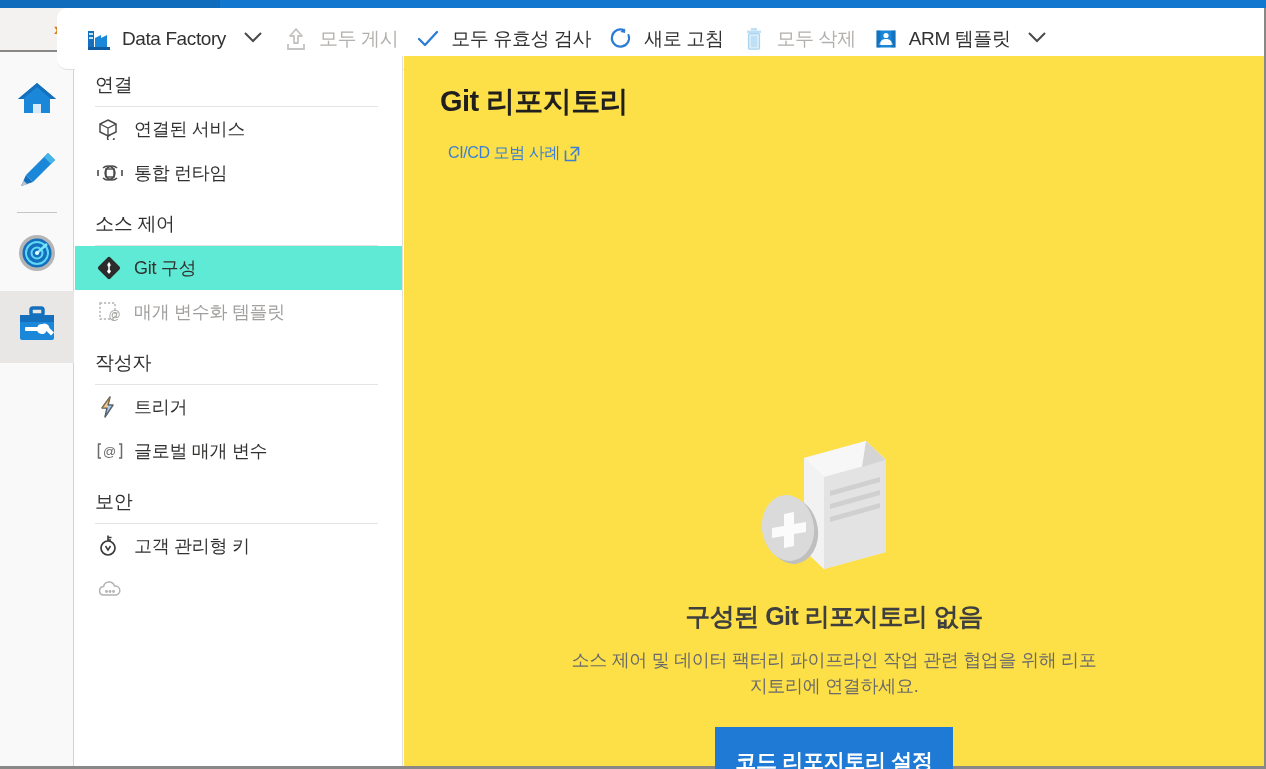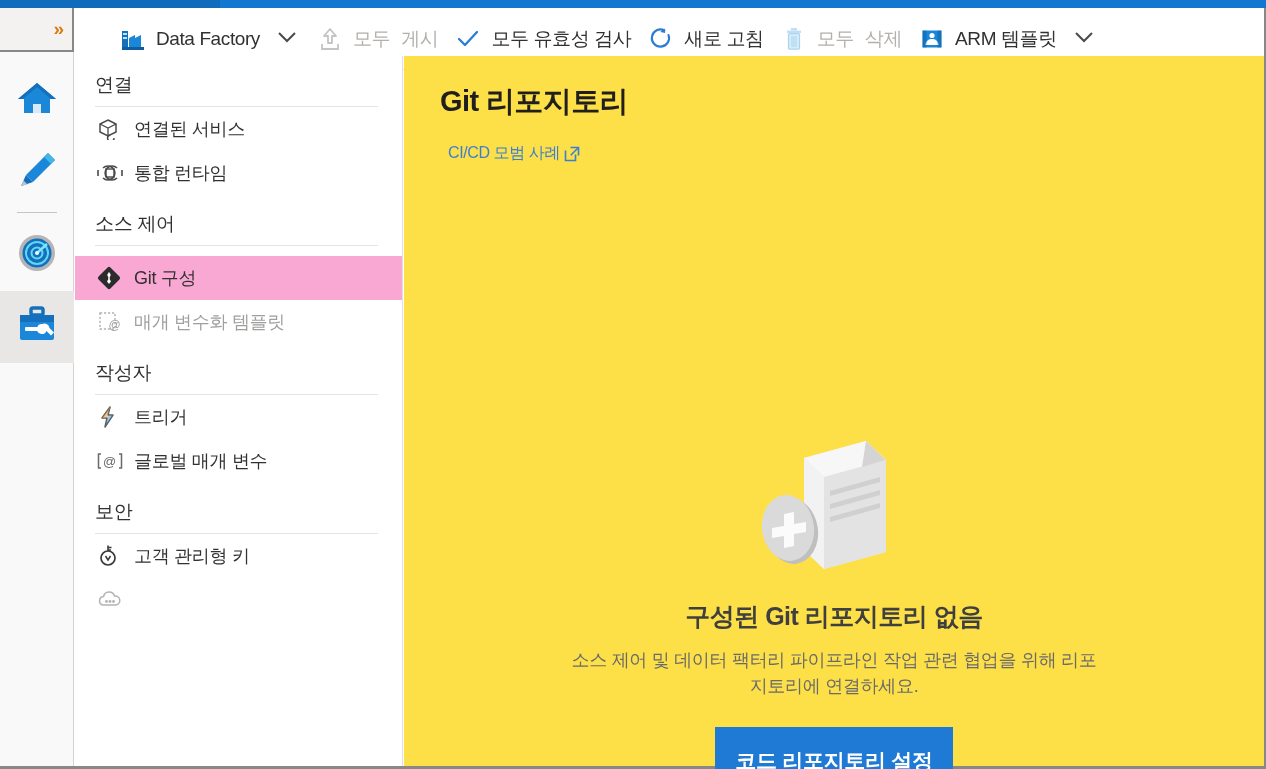"Data Factory" .cmdbar { left: 91px -> 57px }
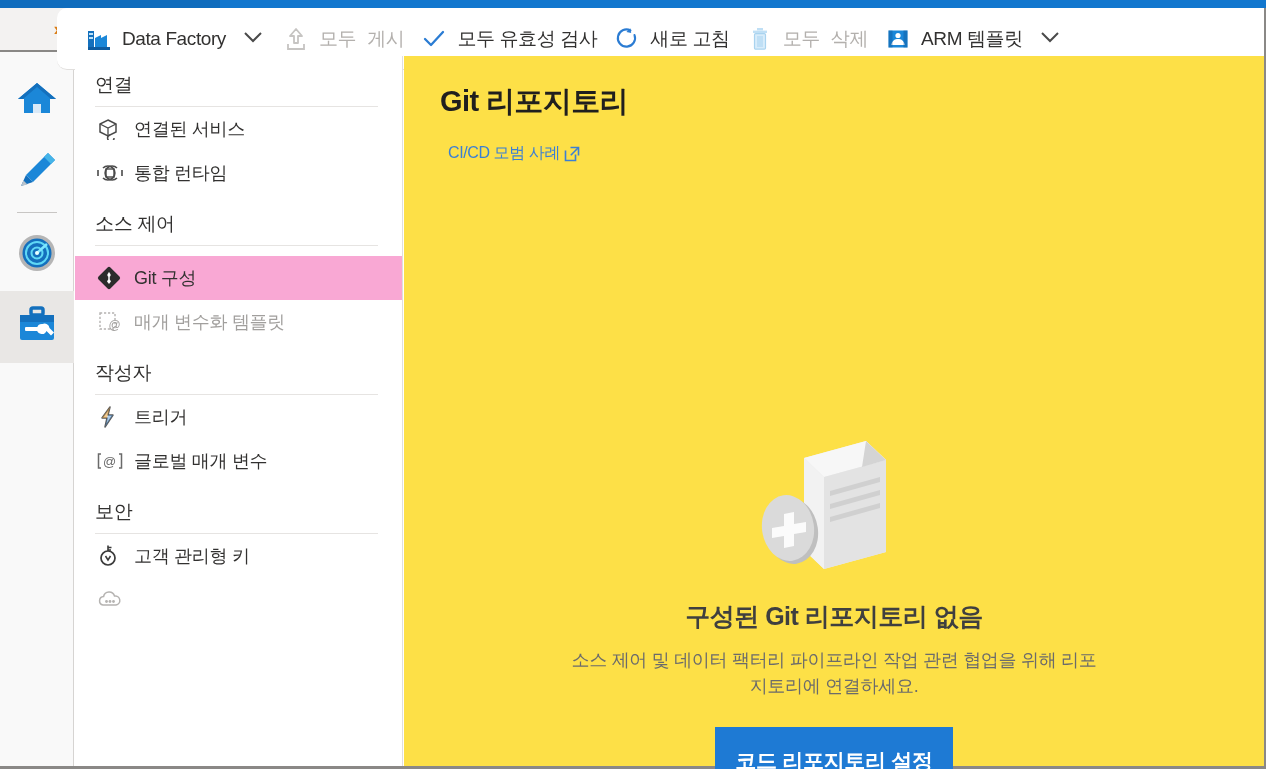"모두 게시" .cmd.disabled { font-family: Liberation Mono, monospace -> none }
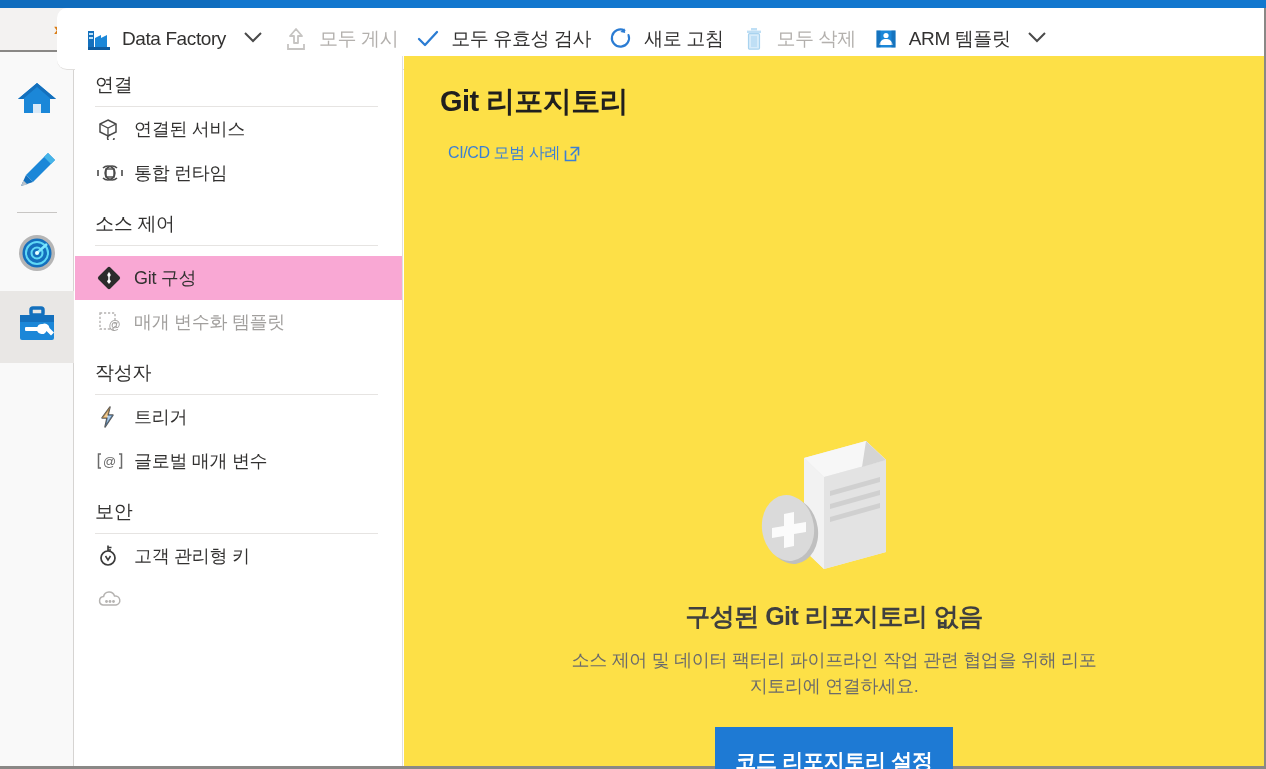"Git 구성" .nav-item.selected { background: #f9a8d4 -> #5eead4; margin-top: 10px -> none }
